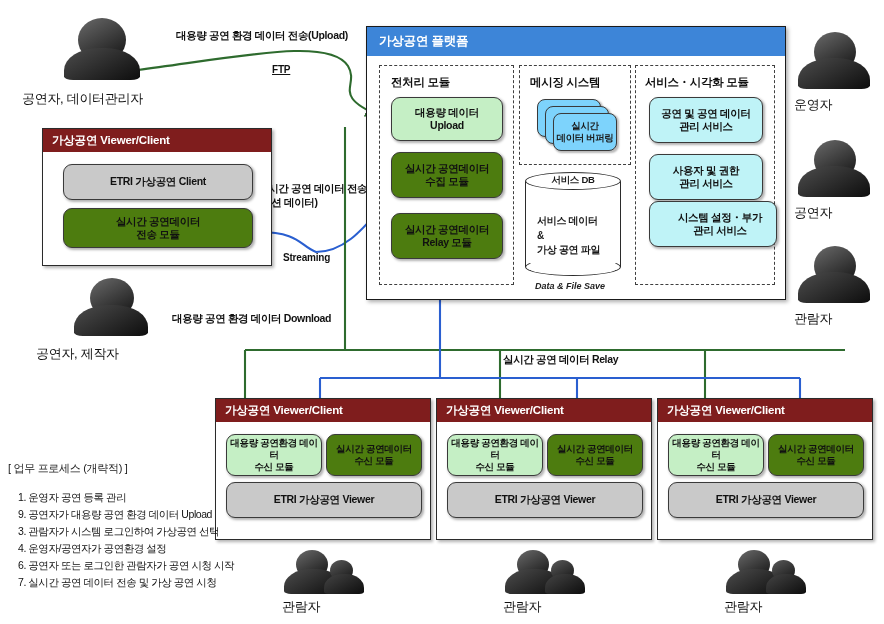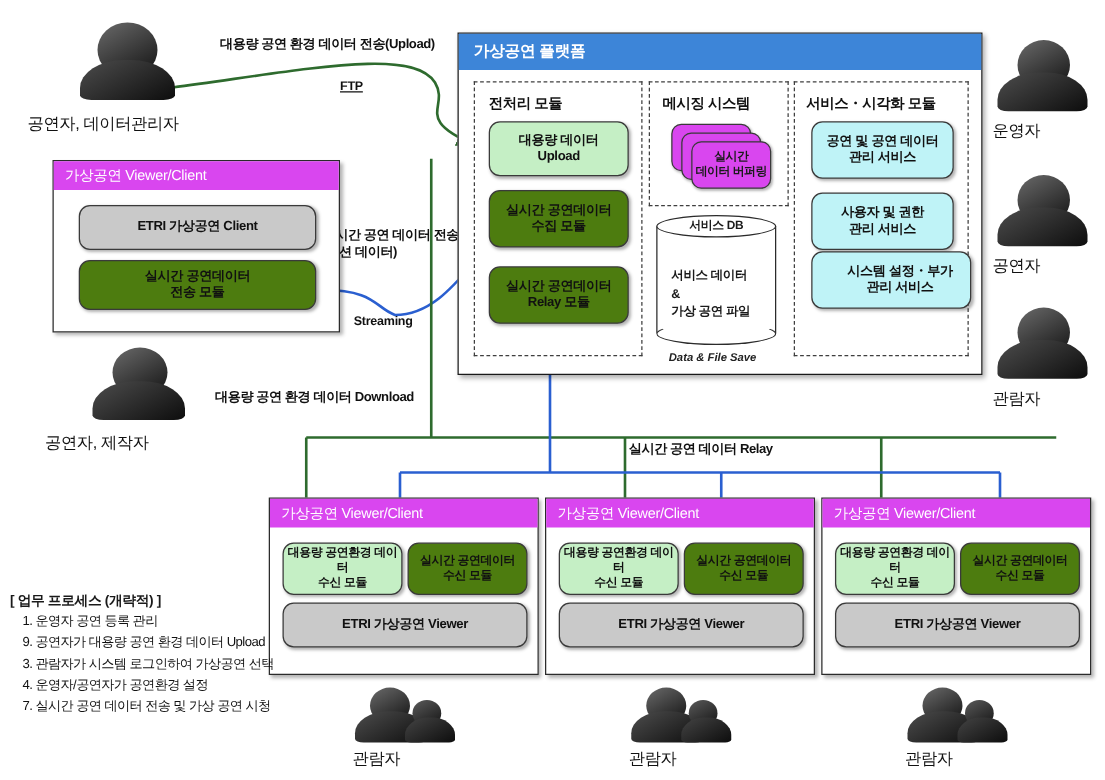"실시간" .stack .lay { background: #d946ef -> #7dd3fc }
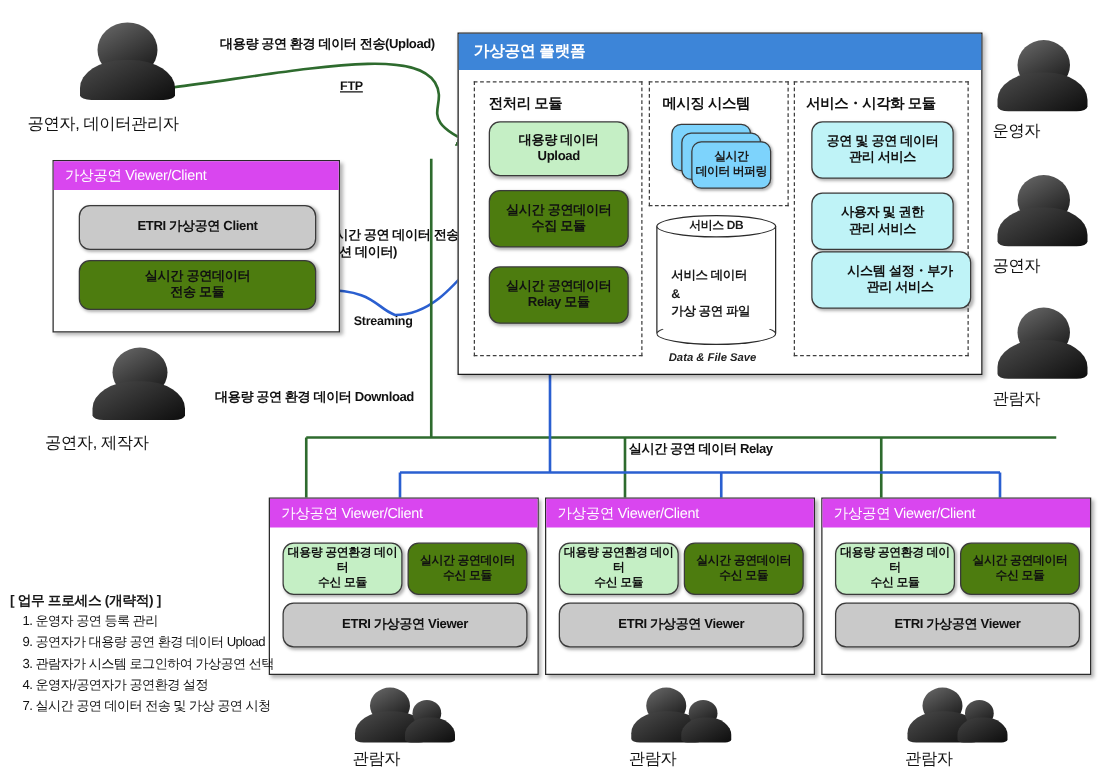"가상공연 Viewer/Client" .panel-title { background: #d946ef -> #7f1d1d; font-weight: normal -> bold }
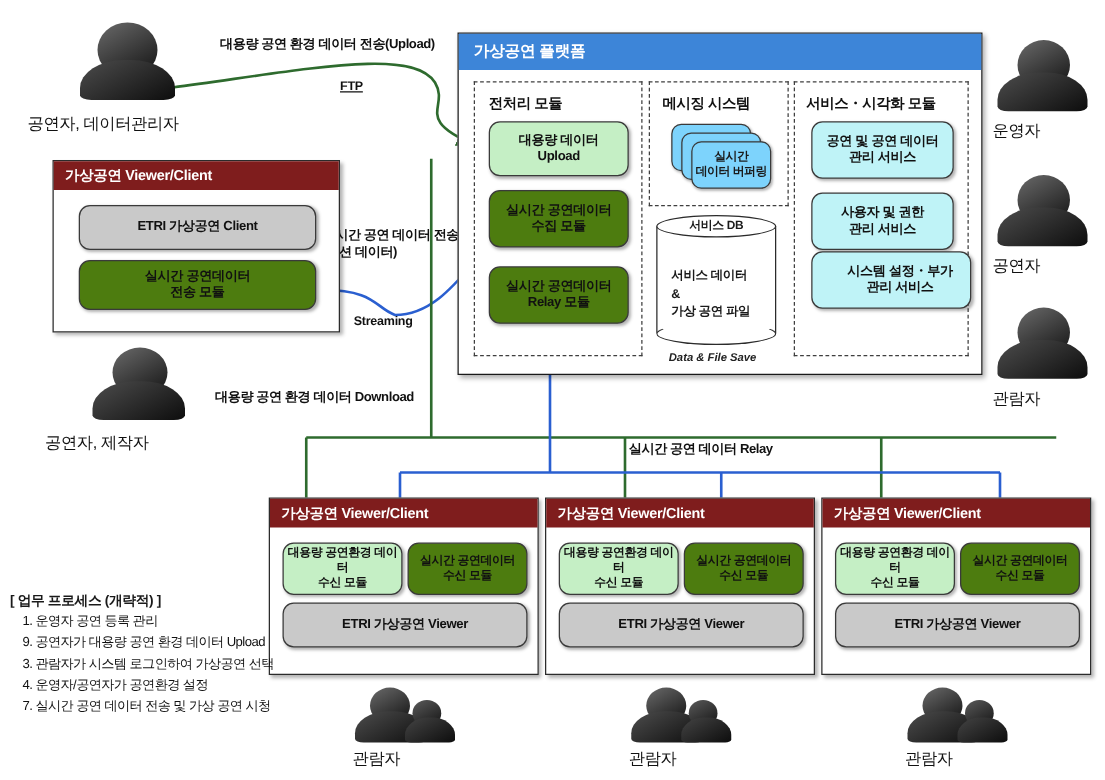"[ 업무 프로세스 (개략적) ]" .legend-title { font-weight: bold -> normal; margin-top: 12px -> none }
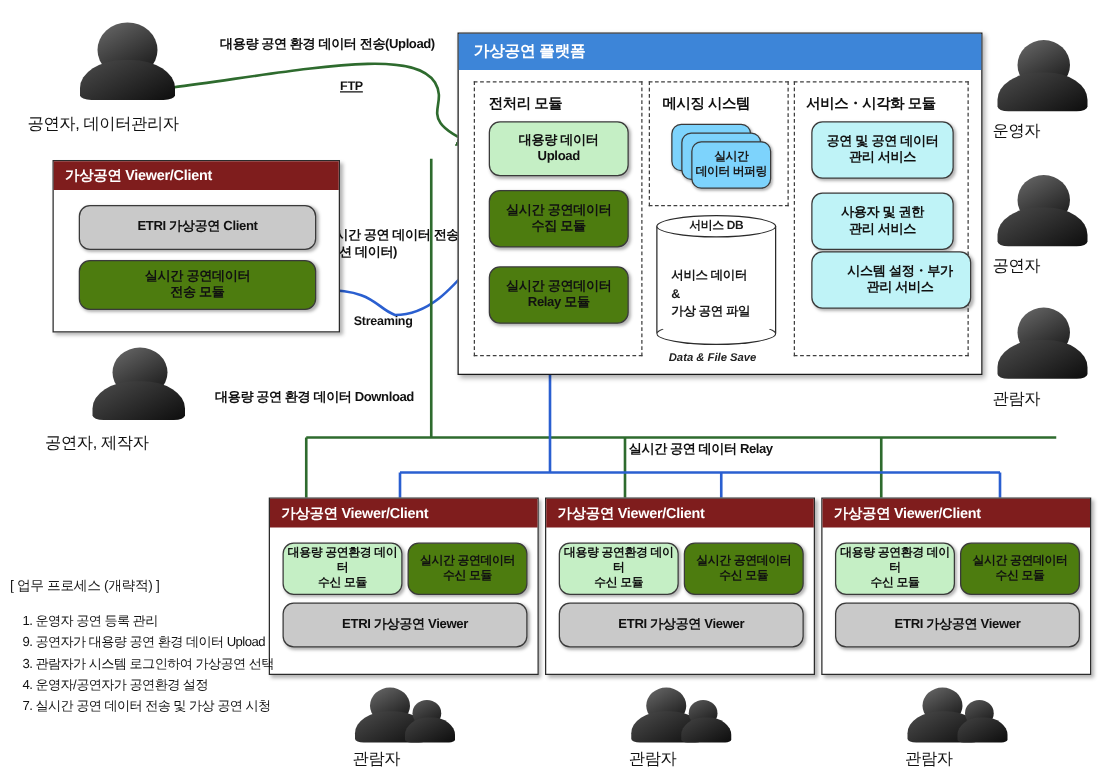"6. 공연자 또는 로그인한 관람자가" div { html: none -> <div>6. 공연자 또는 로그인한 관람자가 공연 시청 시작</div> }
